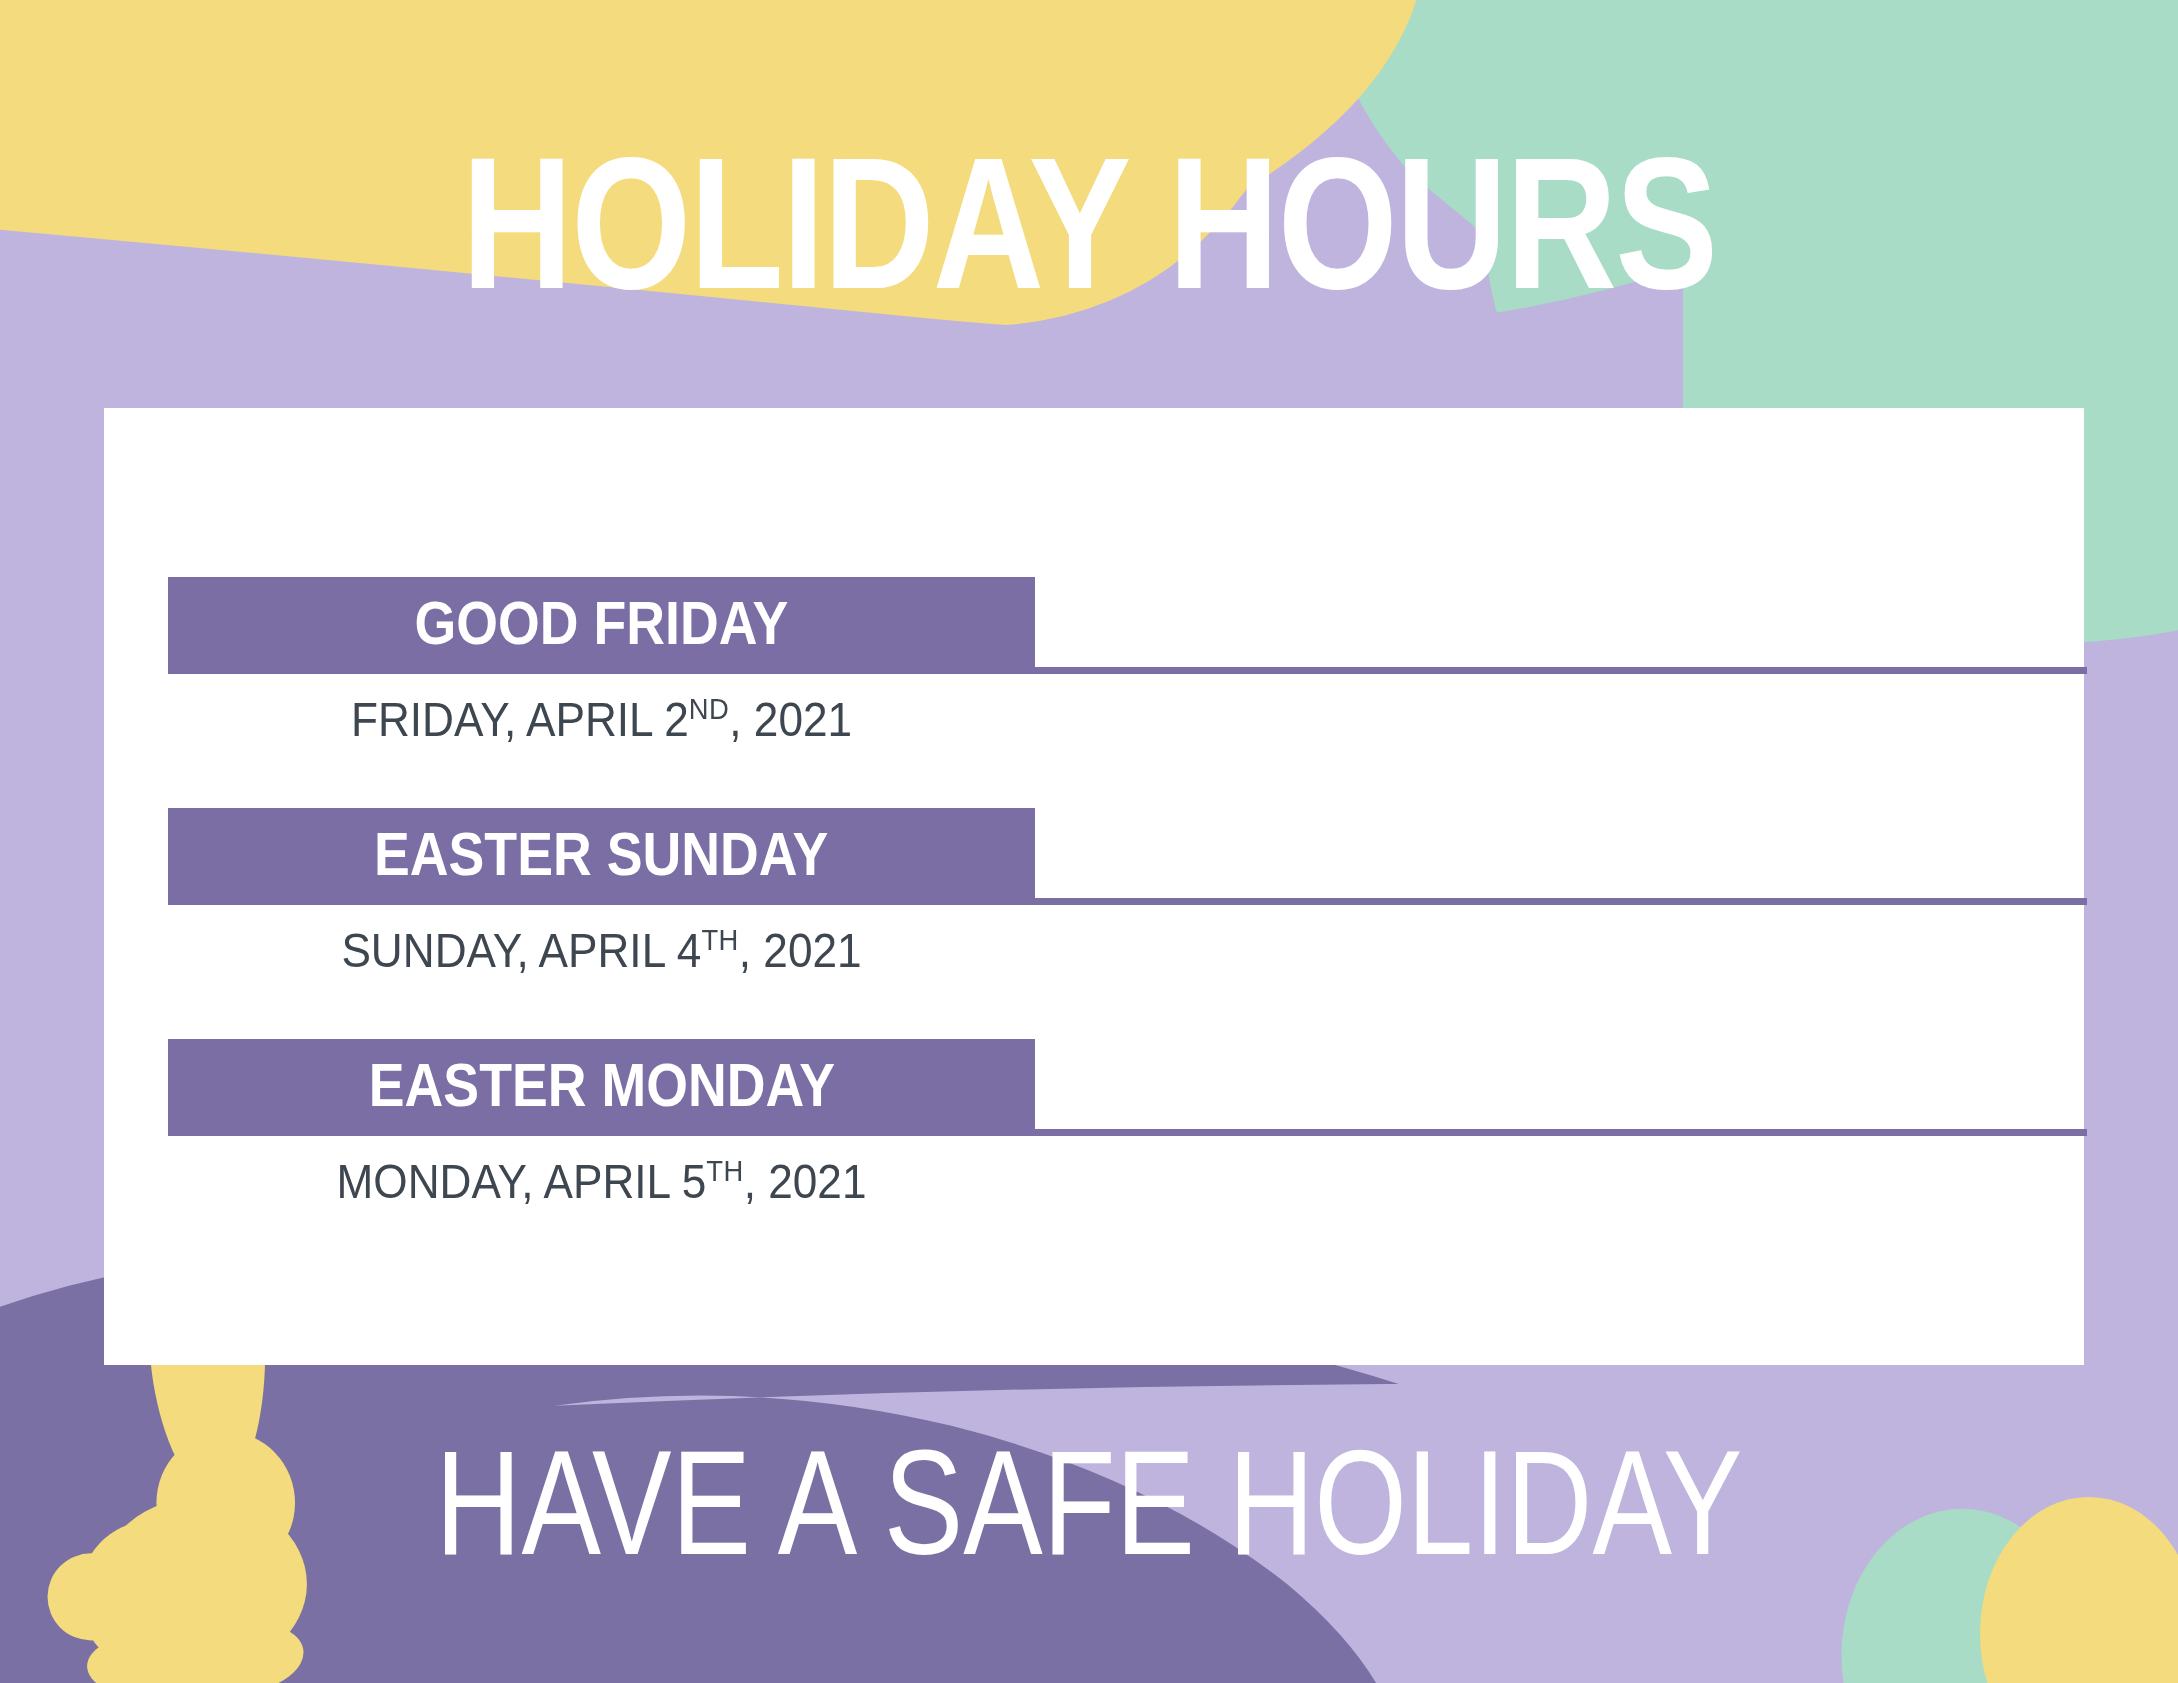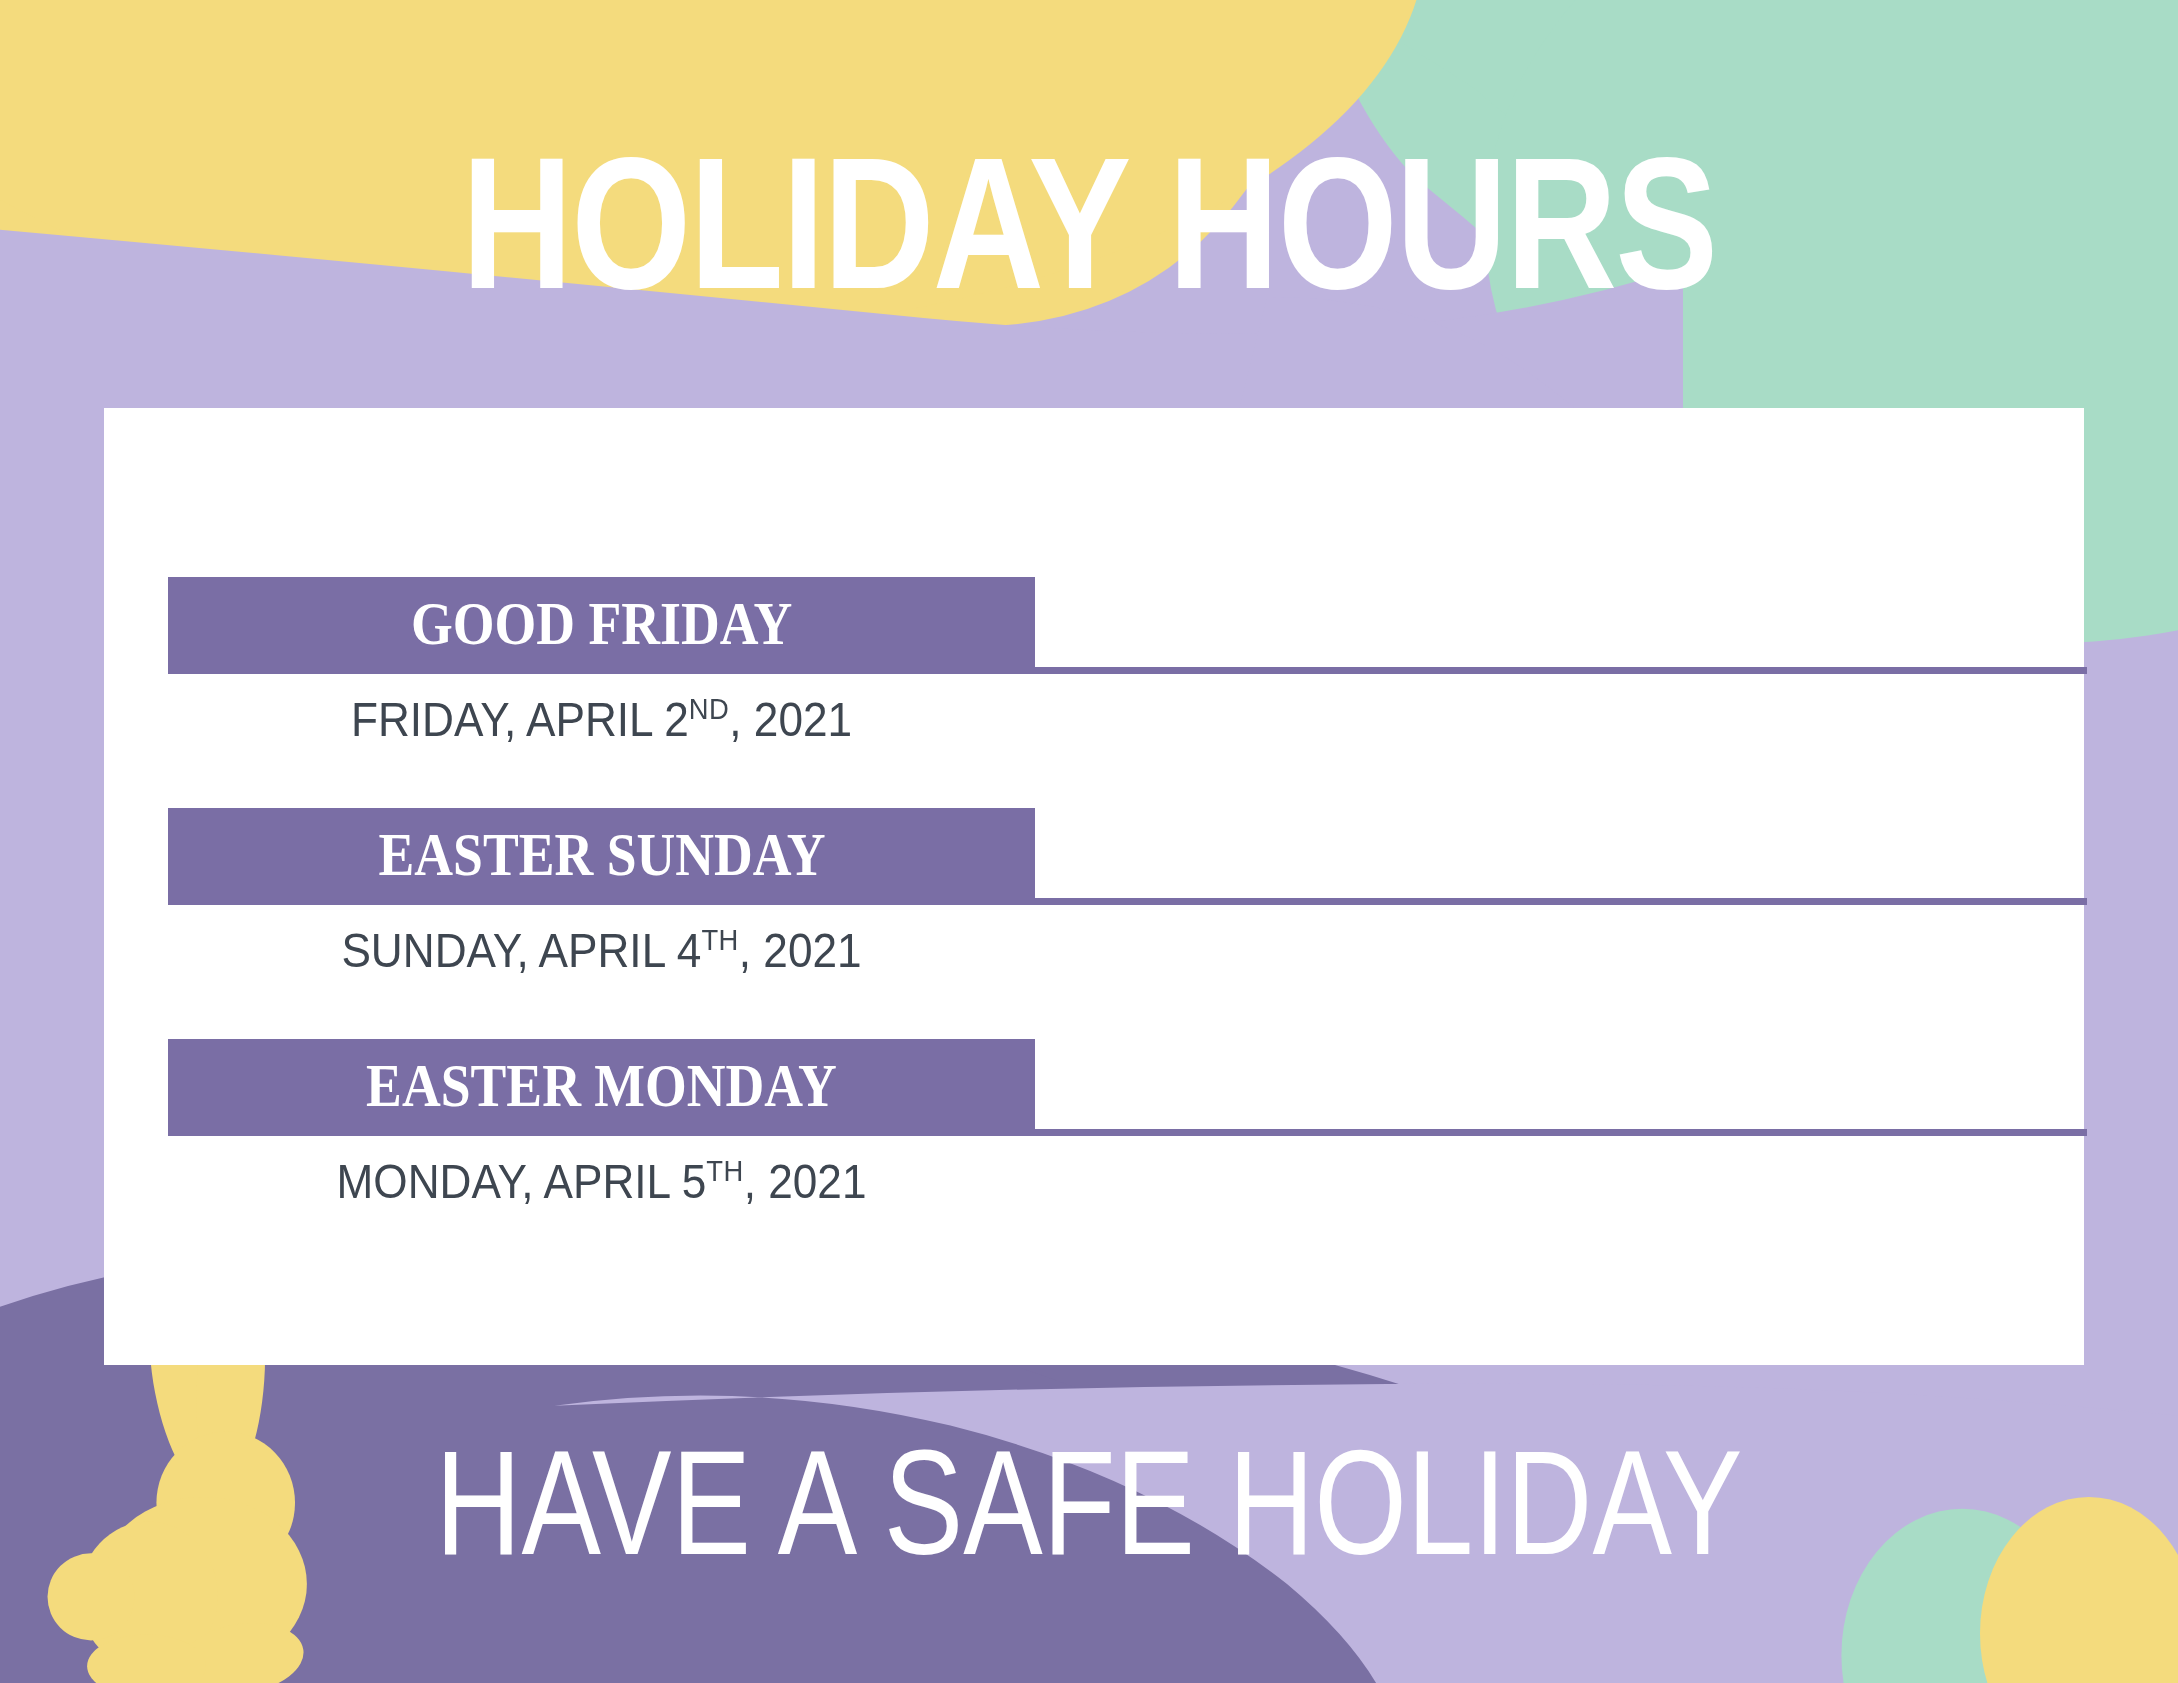"GOOD FRIDAY" .bar { font-family: Liberation Serif, serif -> none }
